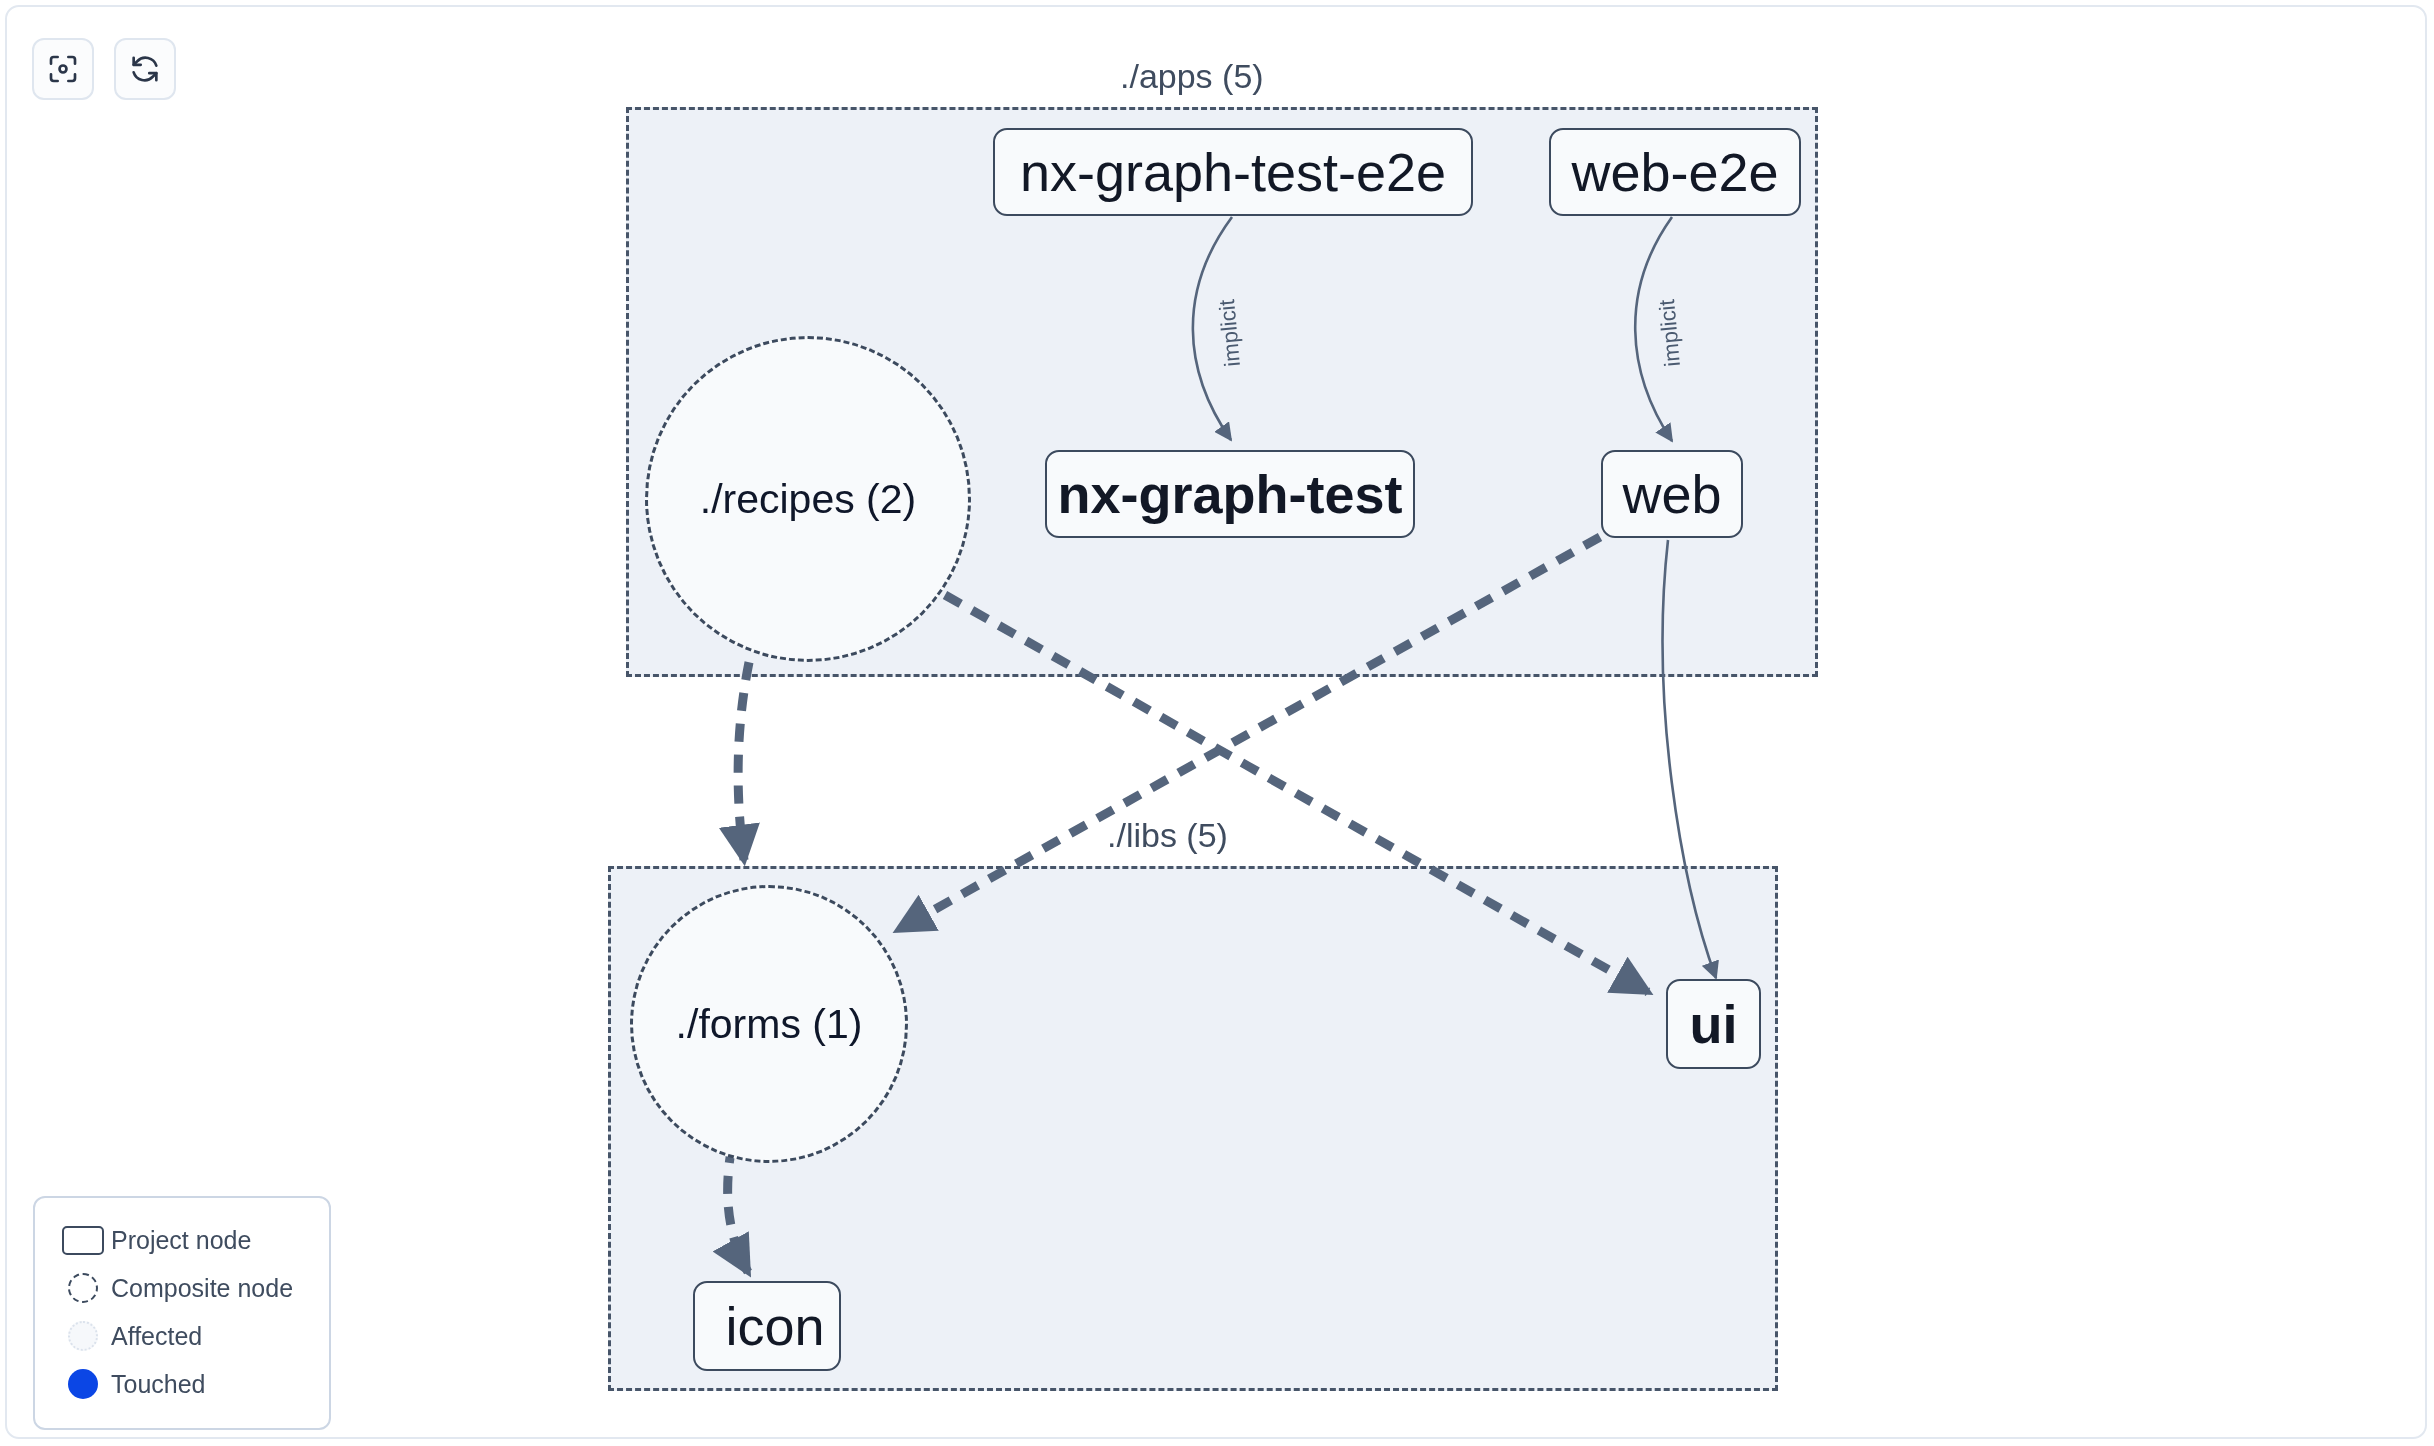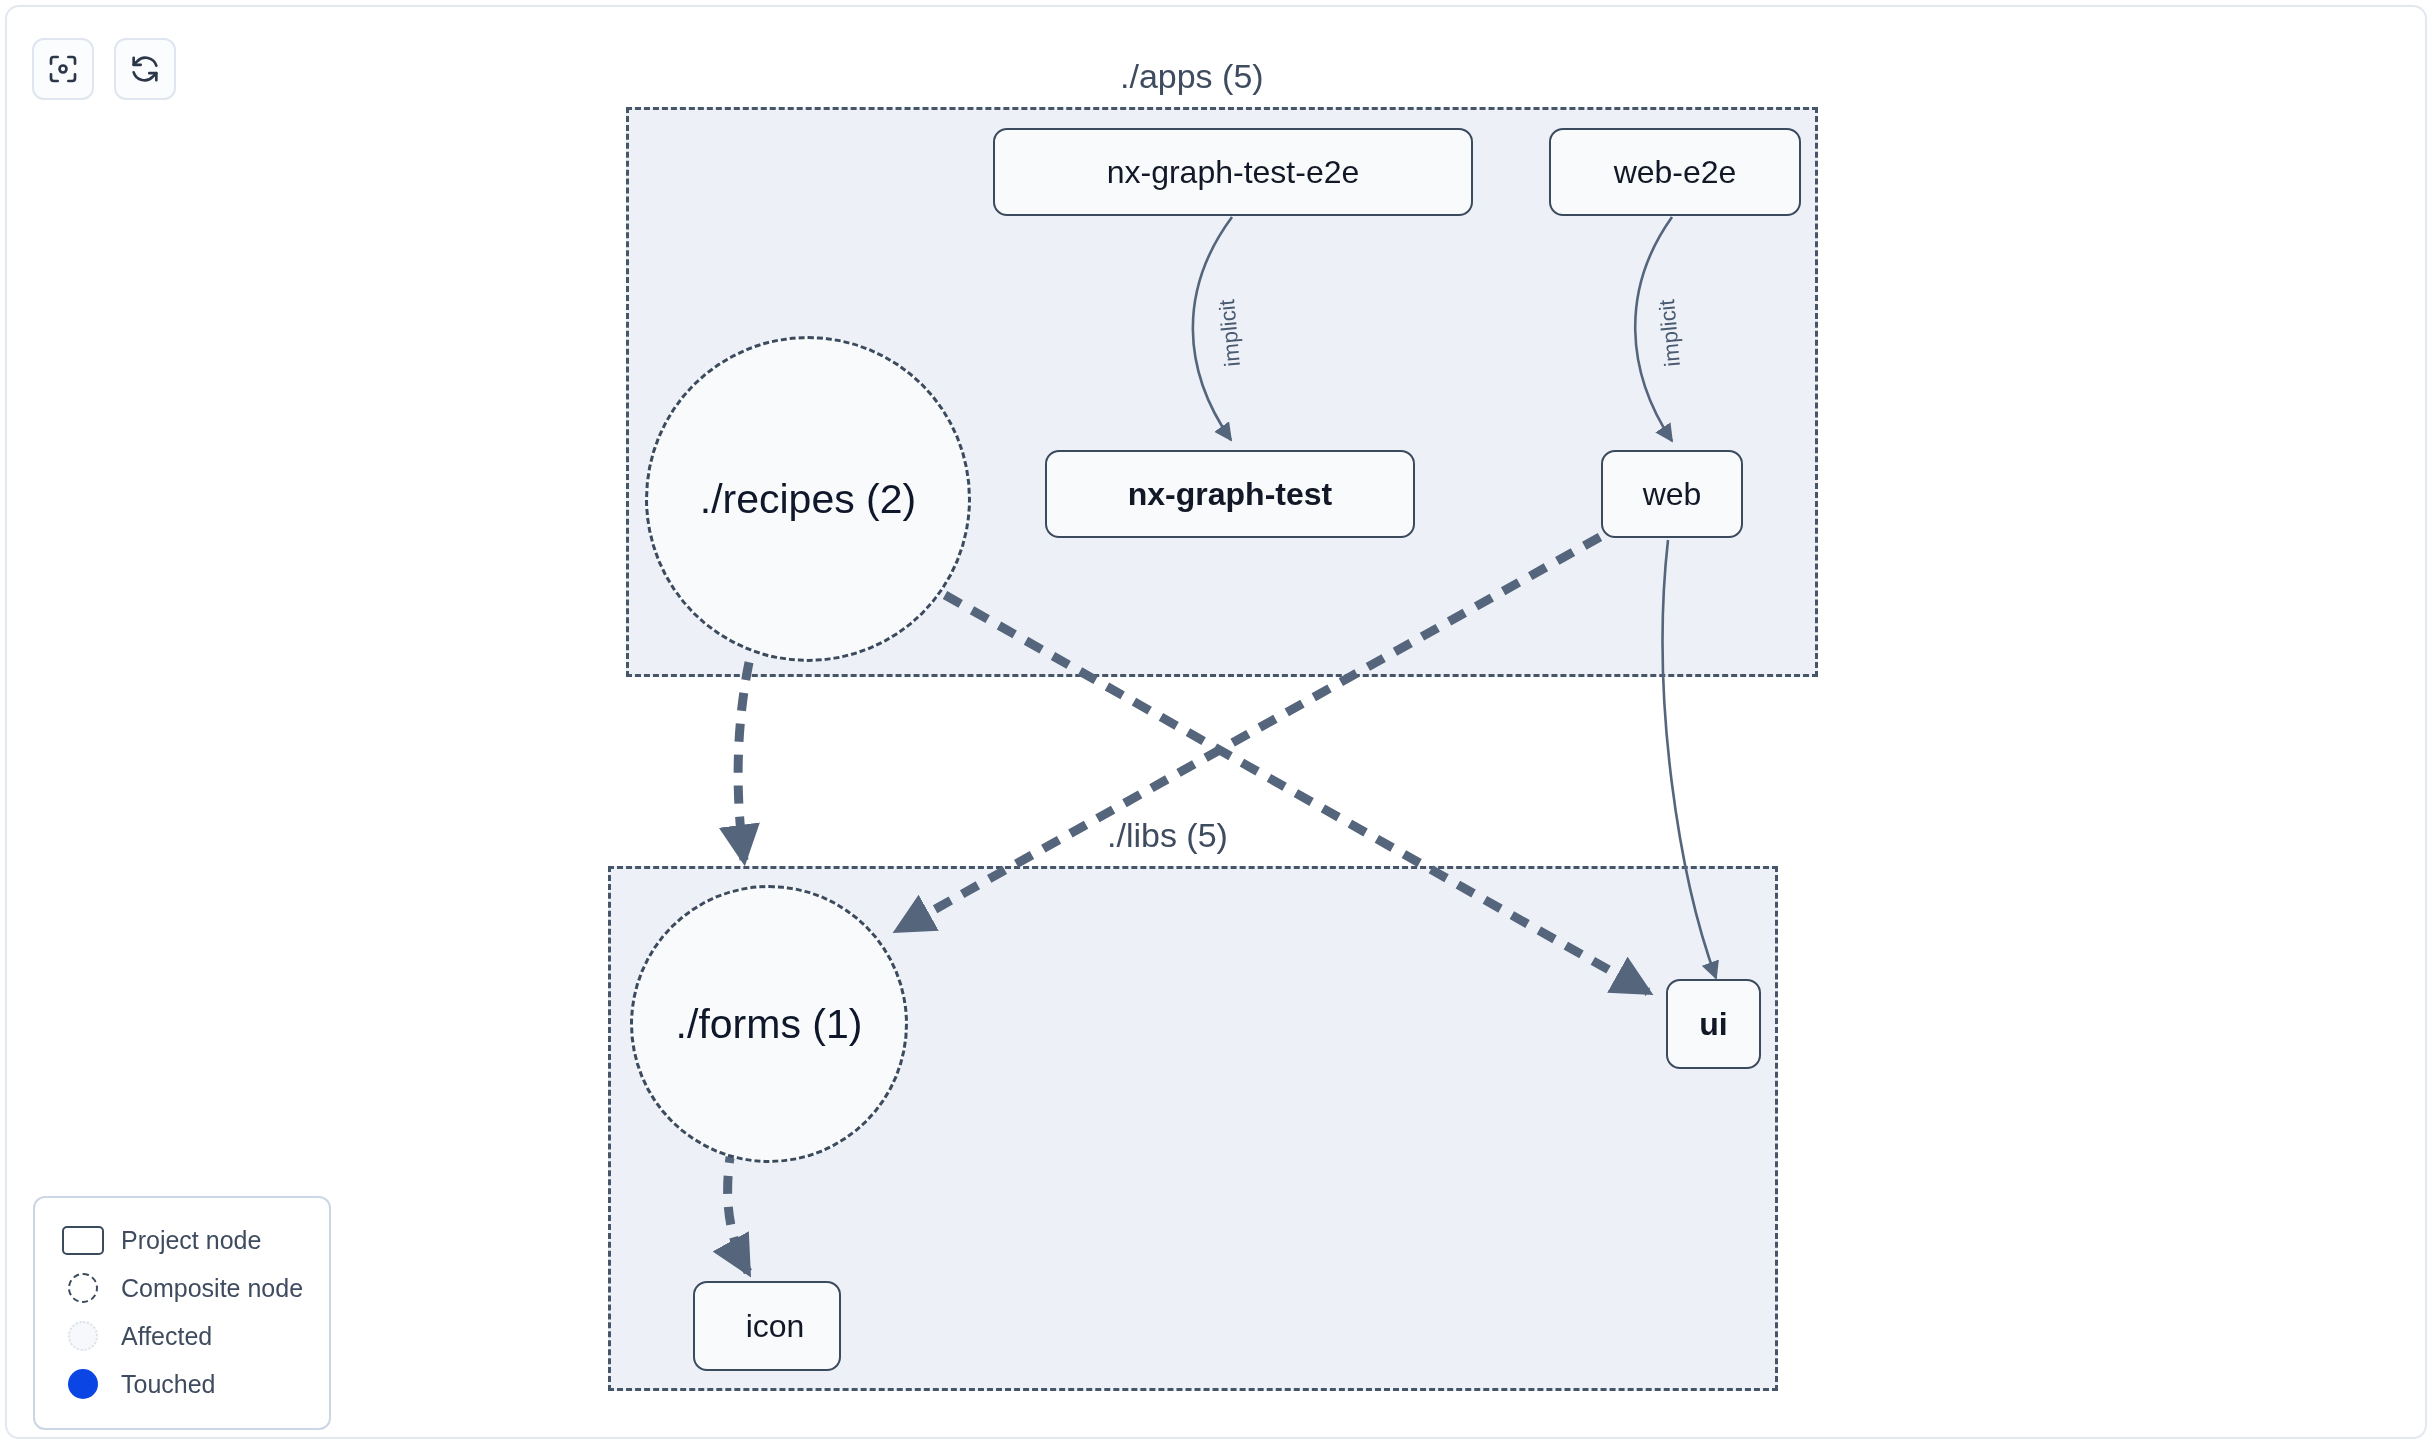"nx-graph-test-e2e" .node-rect { font-size: 32px -> 54px }
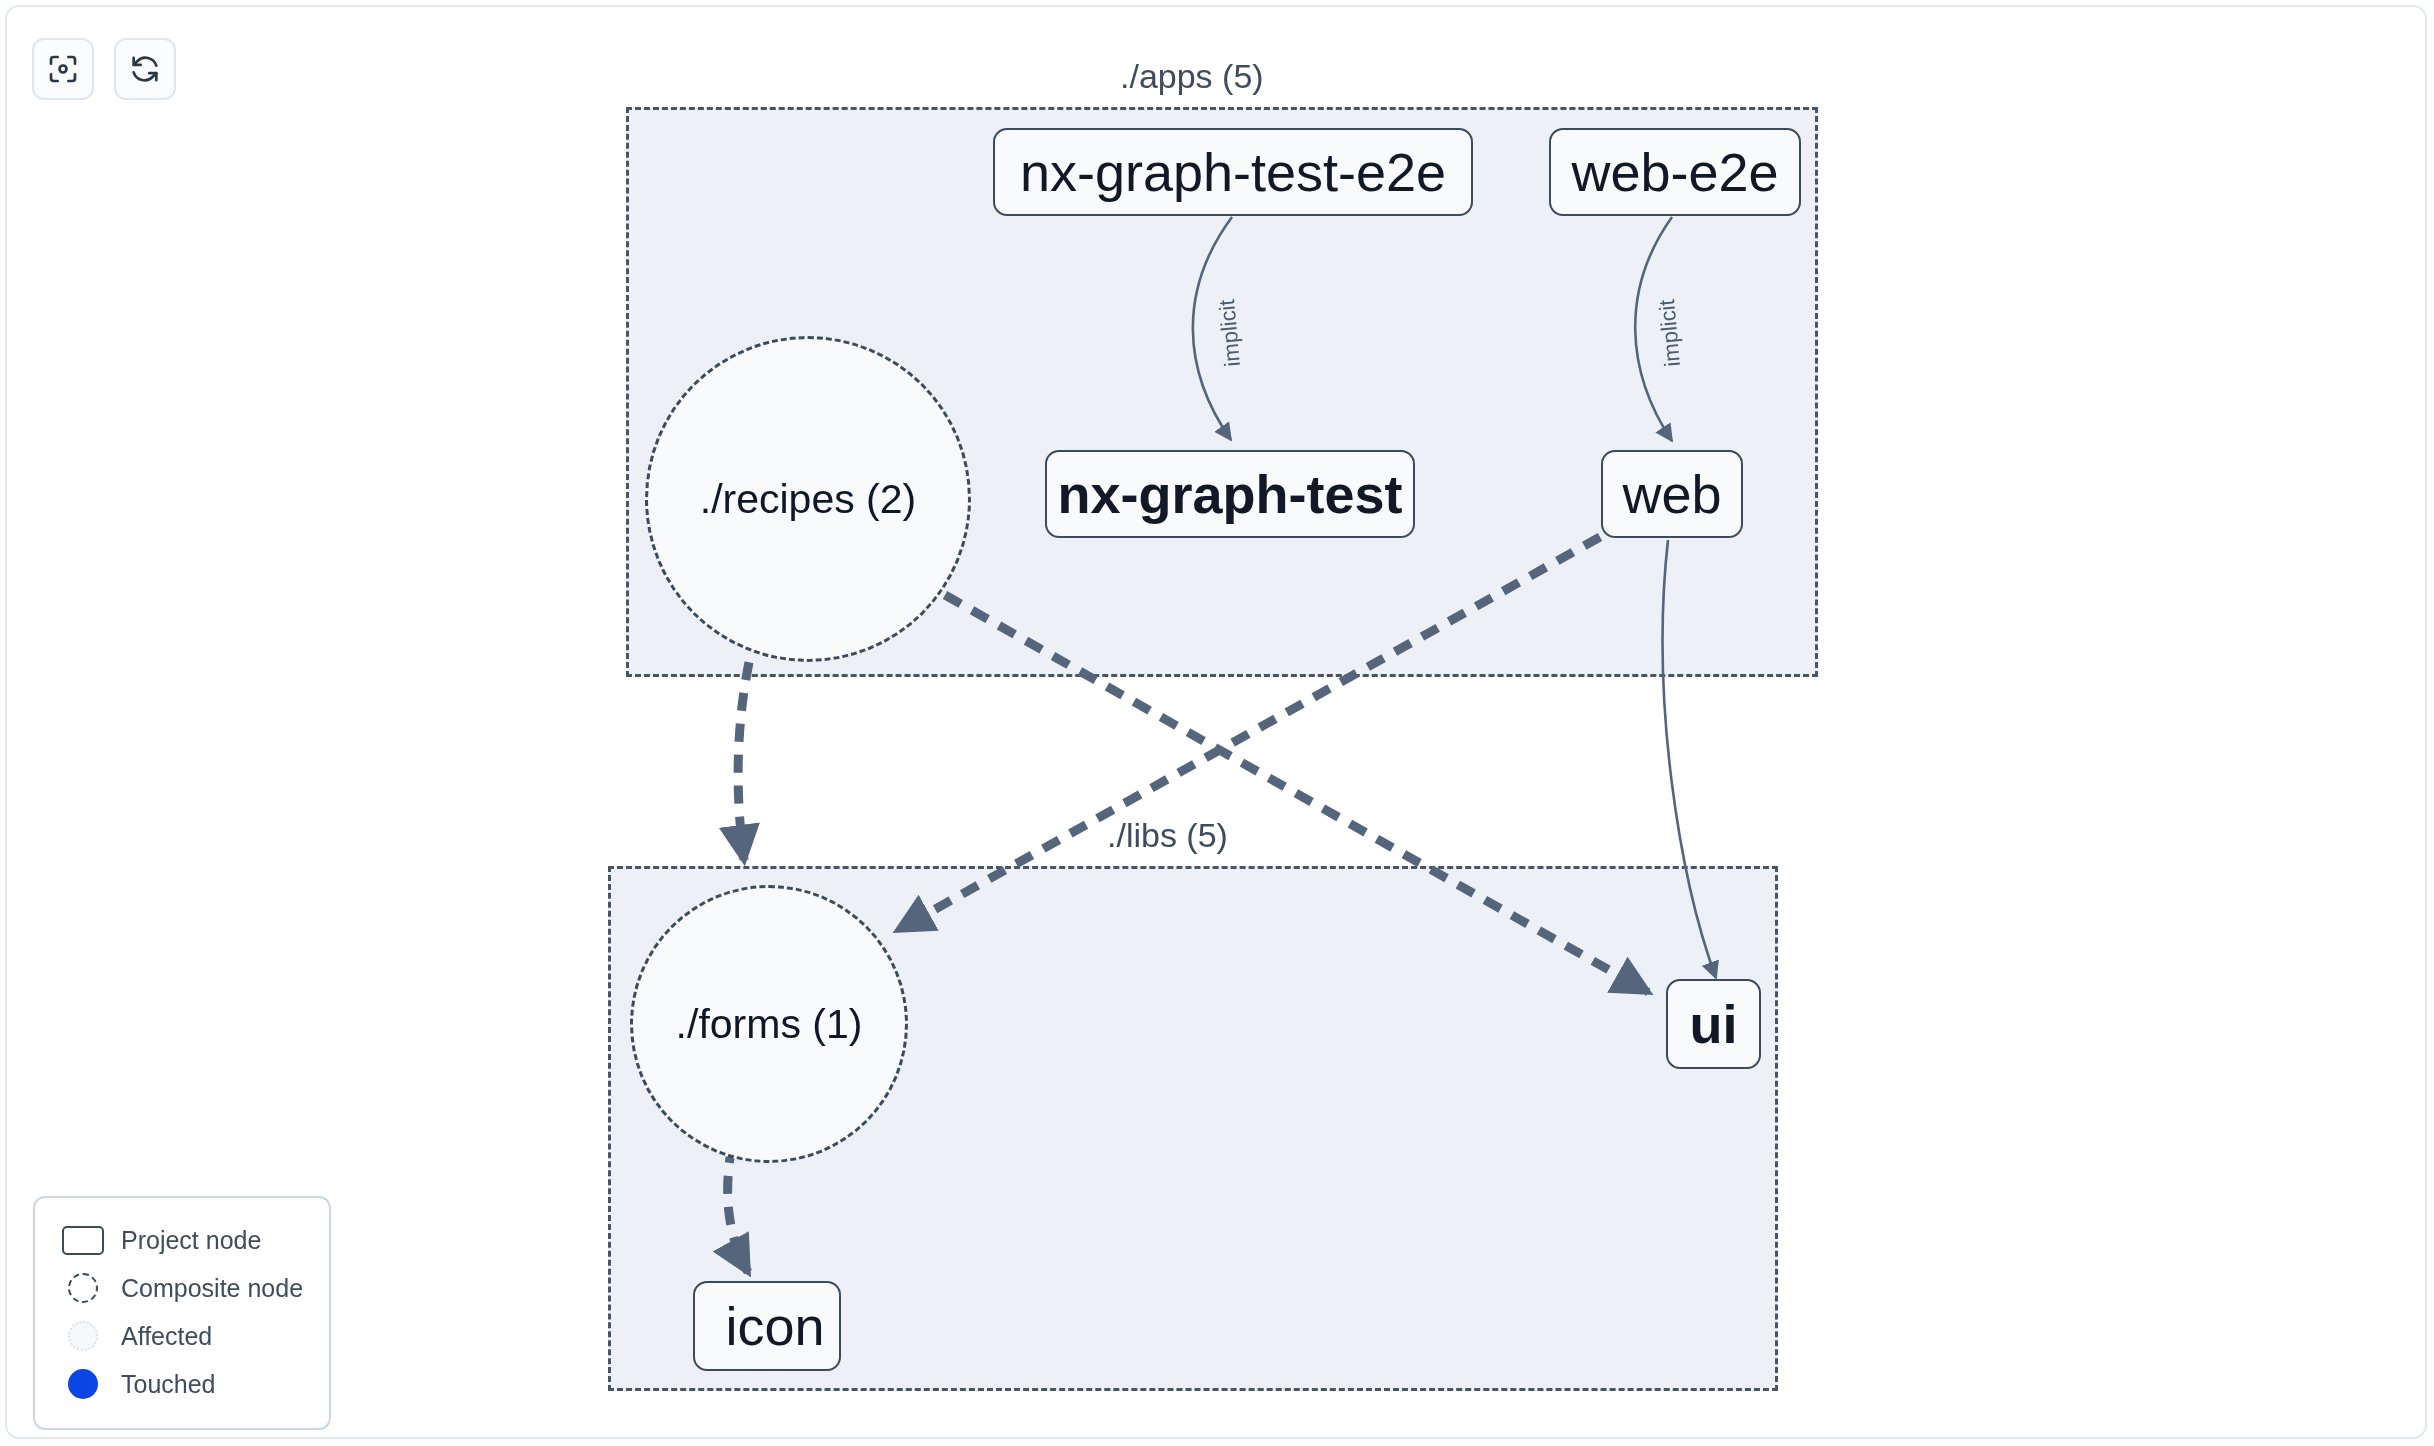"Project node" .legend-text { margin-left: 10px -> none }
